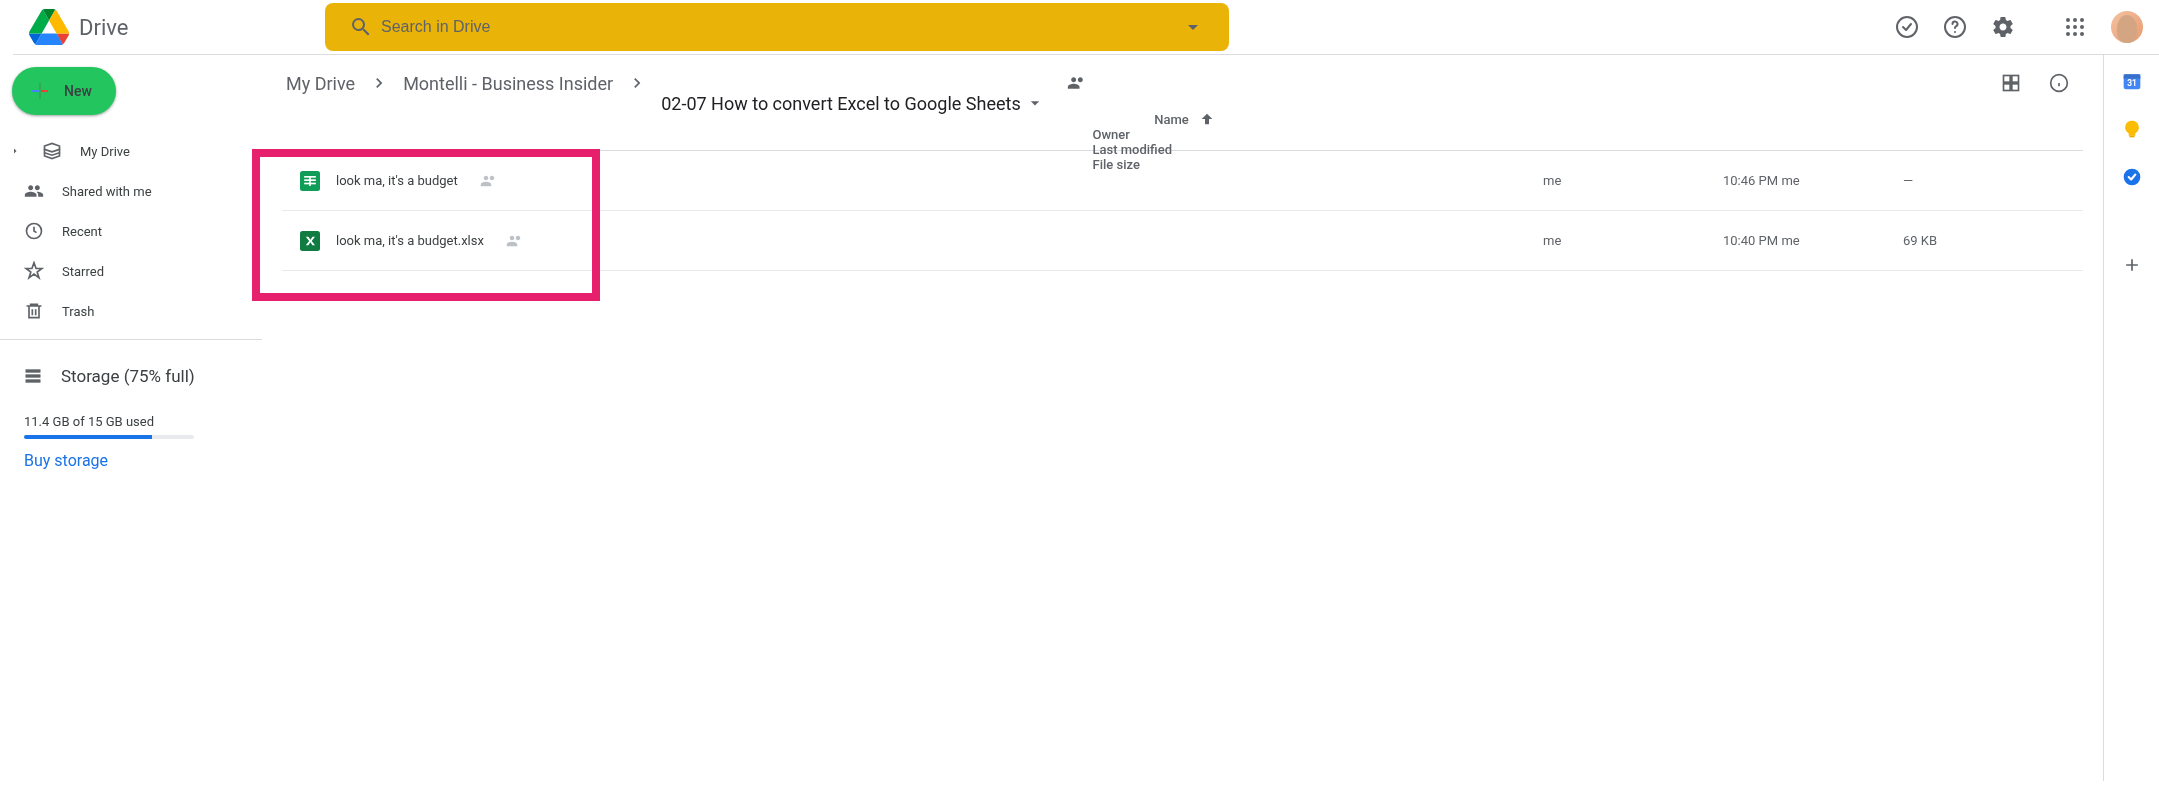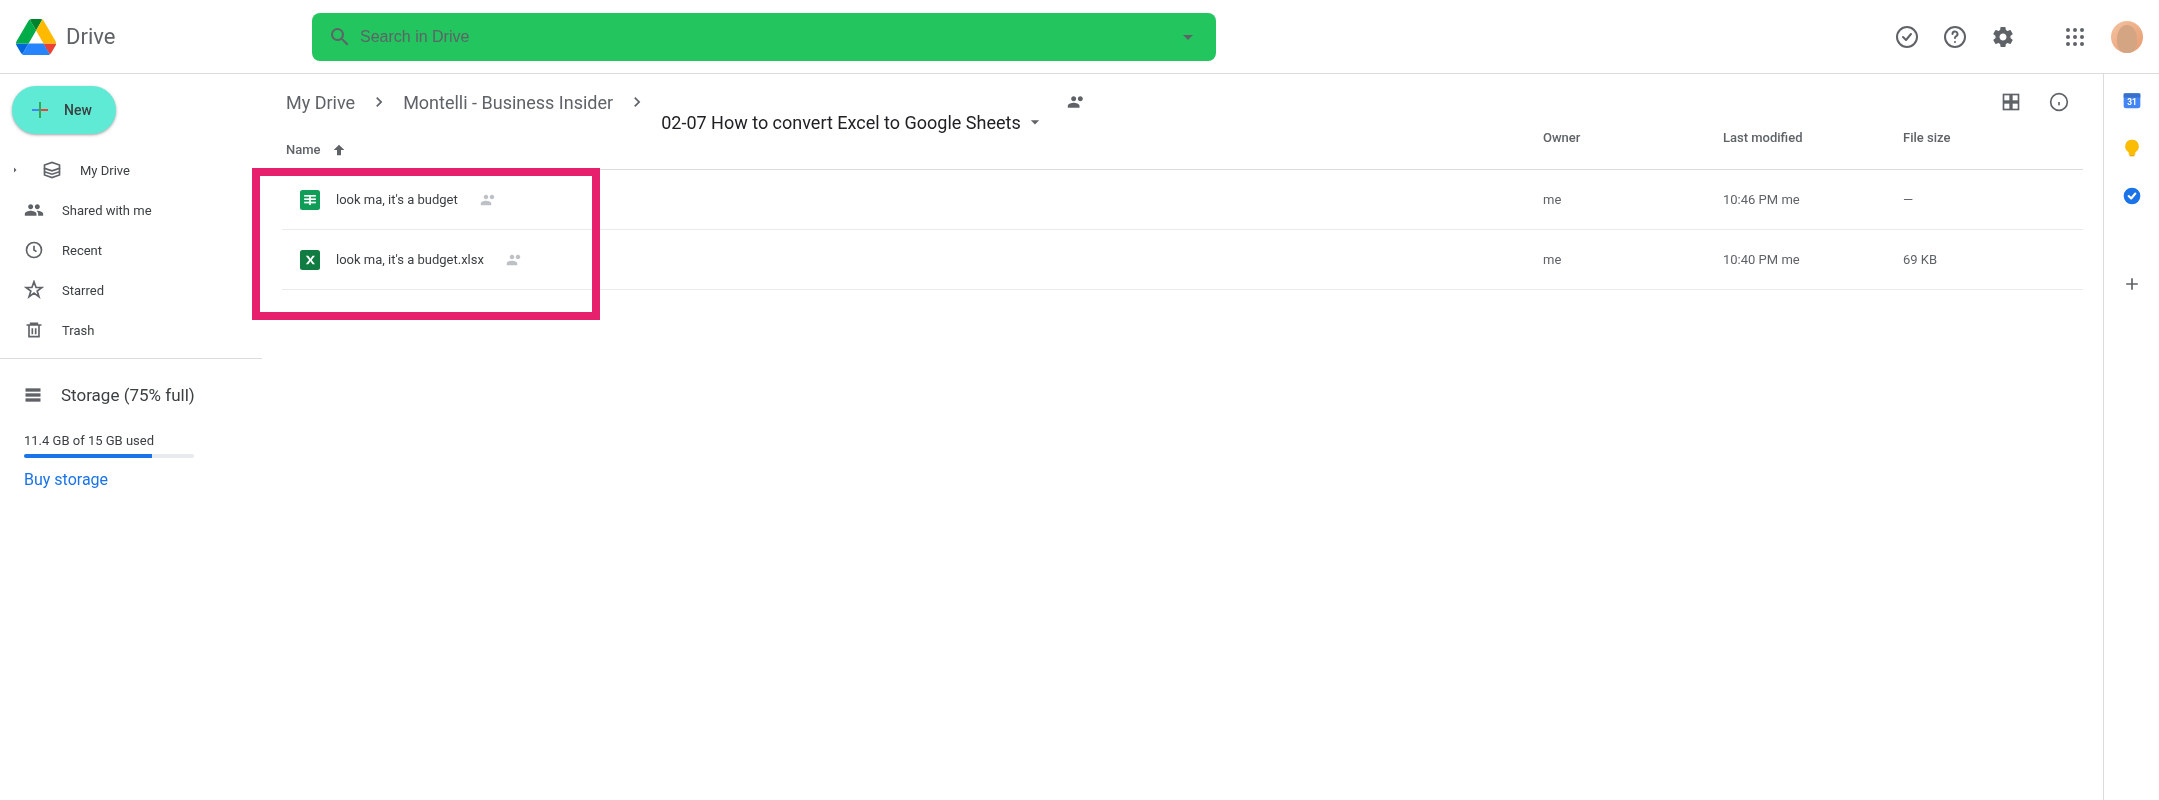"Drive" .header { height: 74px -> 55px; margin-left: none -> 13px }
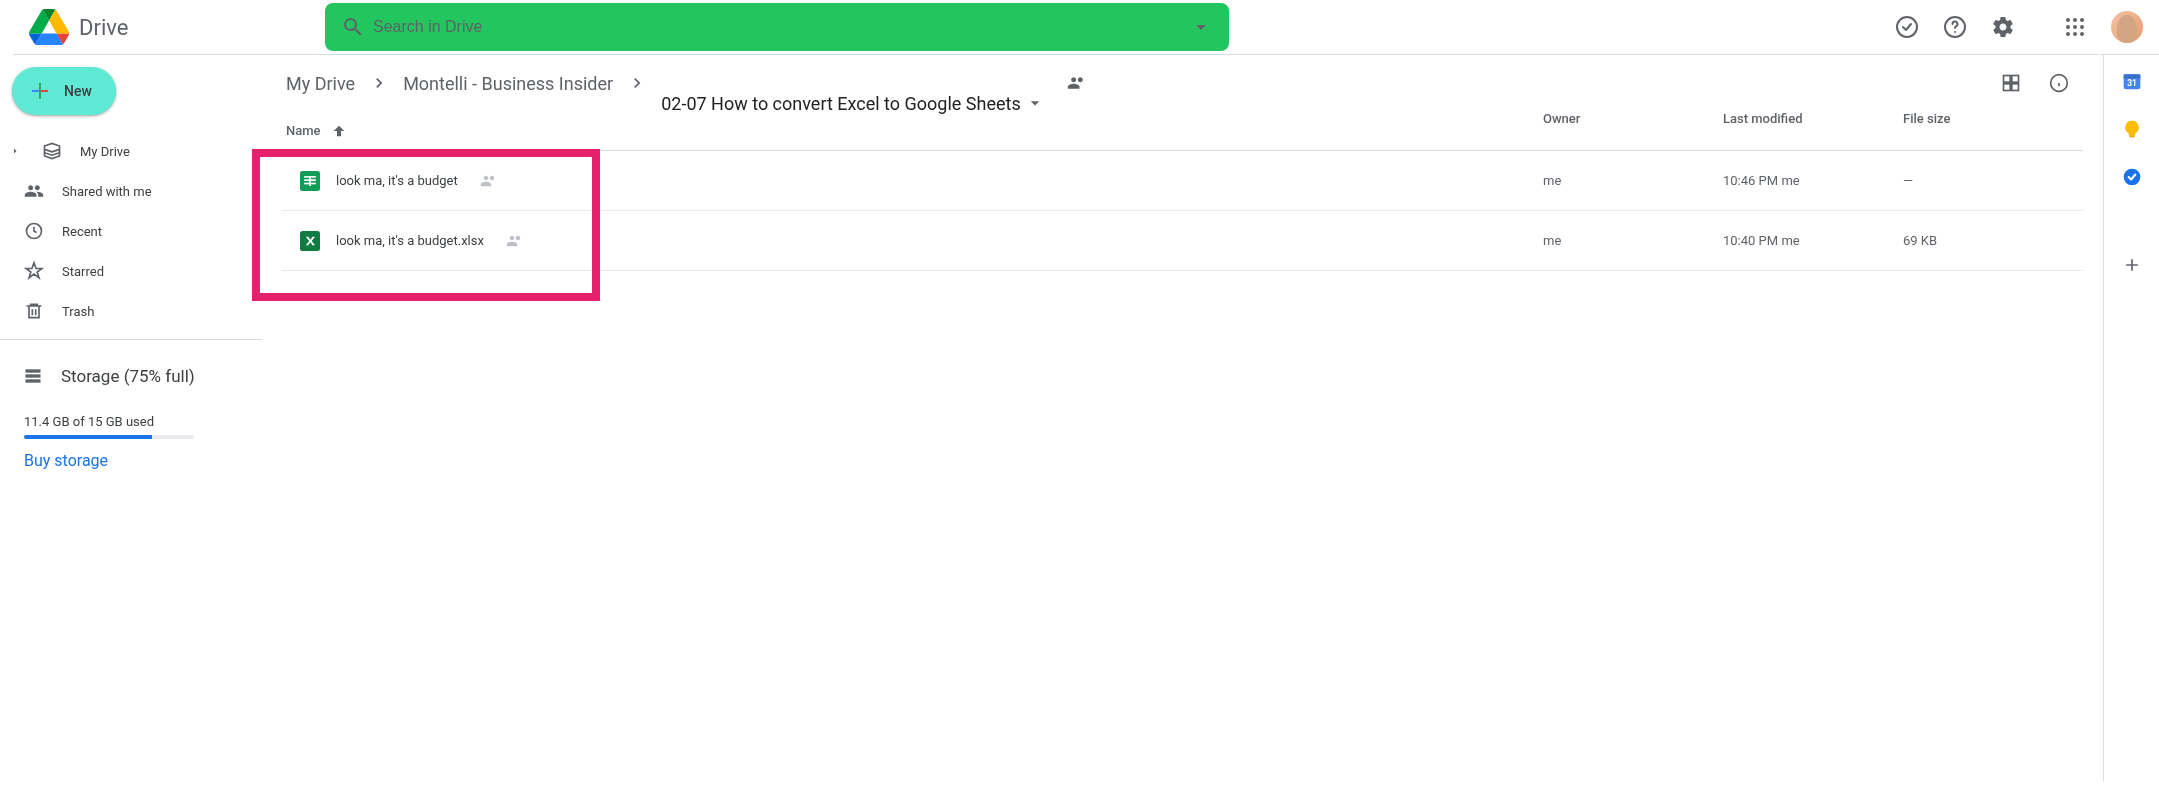"Search in Drive" .search-bar { background: #22c55e -> #eab308; padding: 0 8px -> 0 16px }
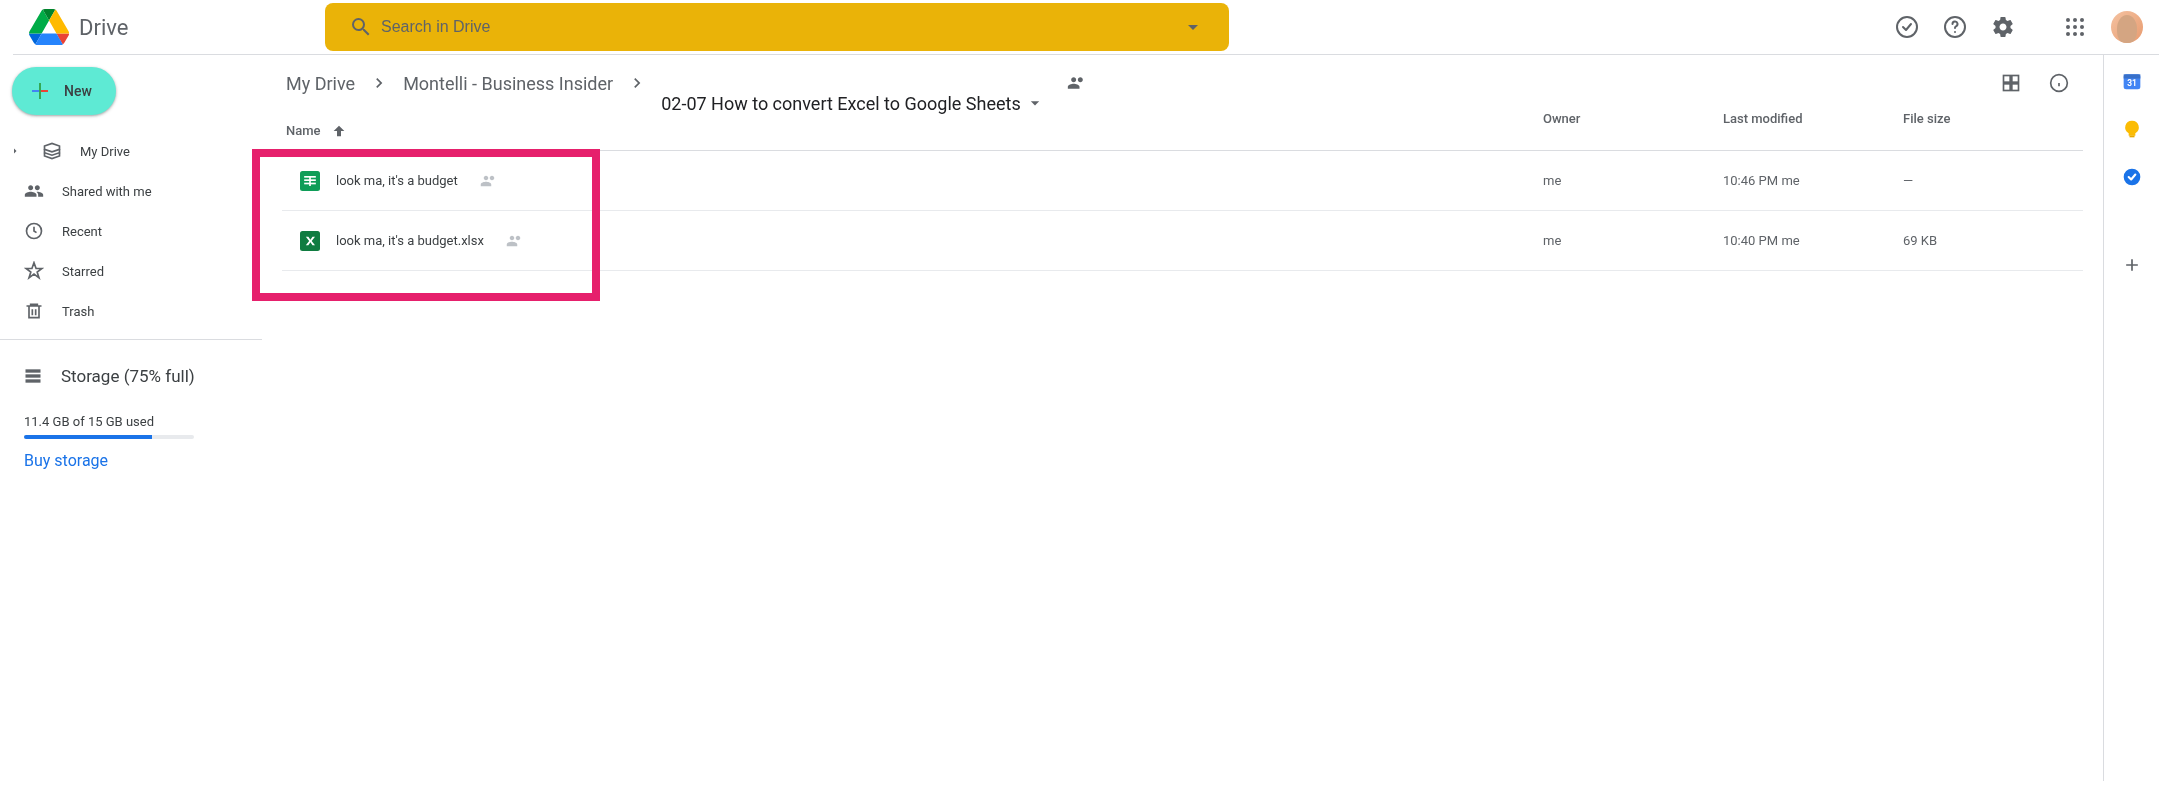"New" .new-btn { background: #5eead4 -> #22c55e }
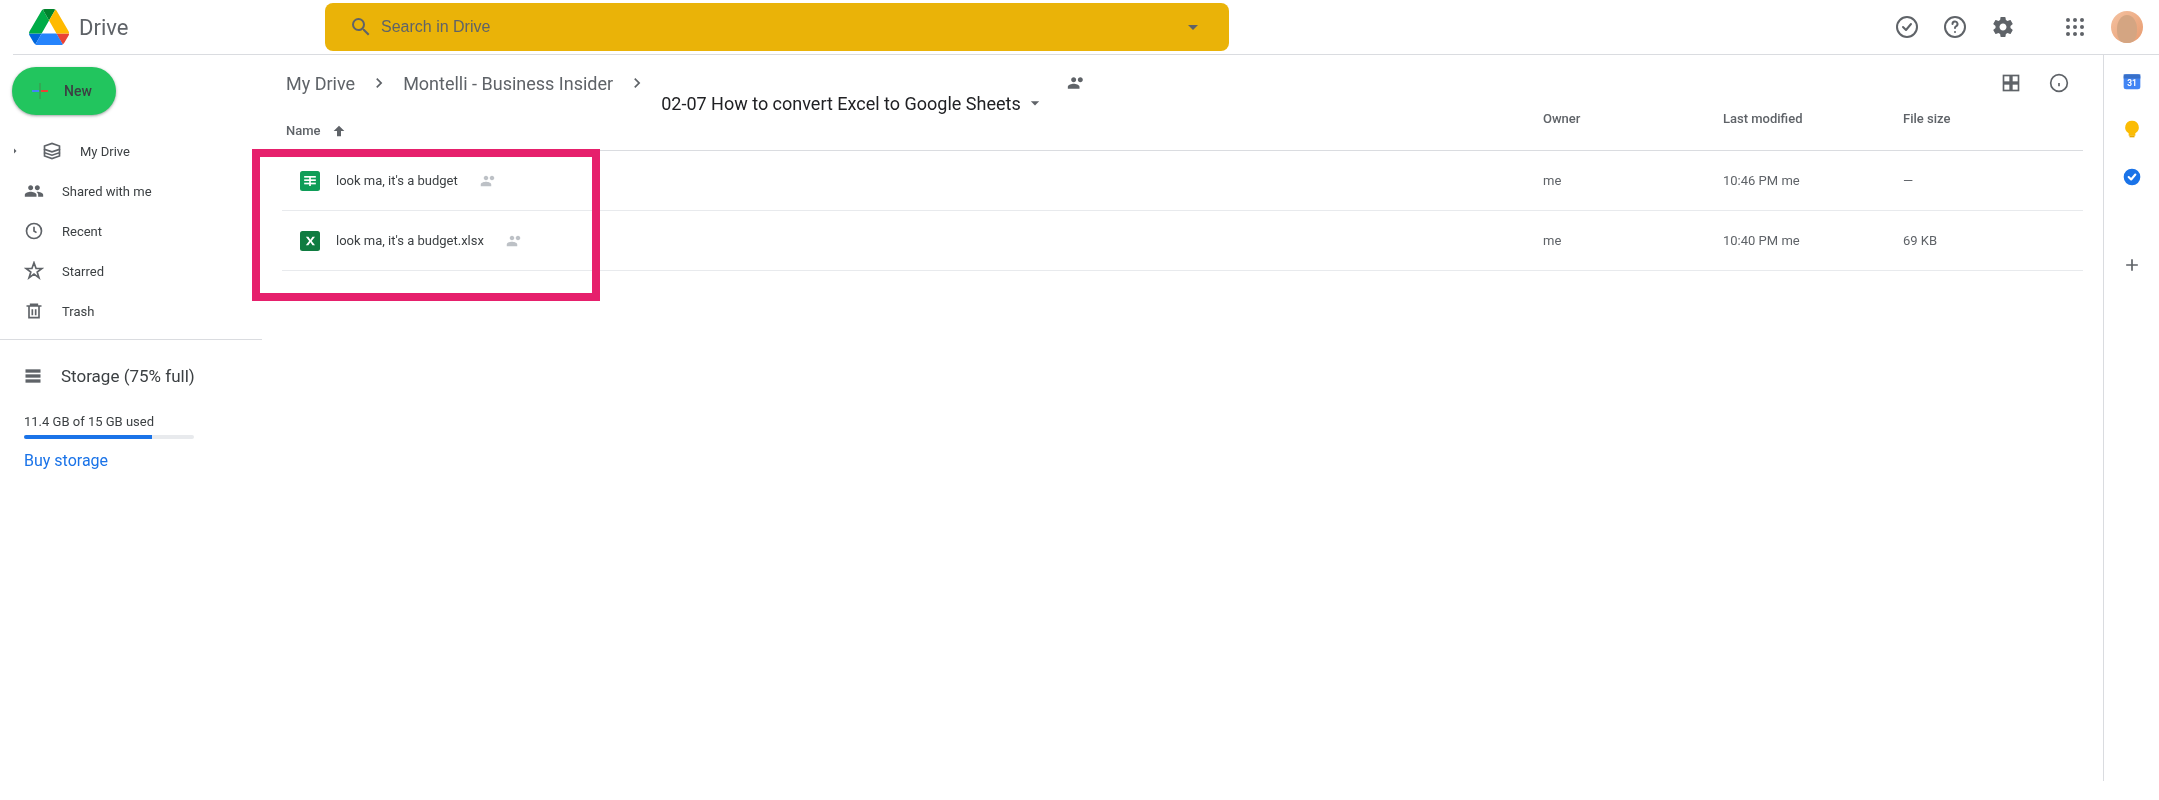"Name" .table-header { align-items: none -> center; flex-direction: none -> column }
